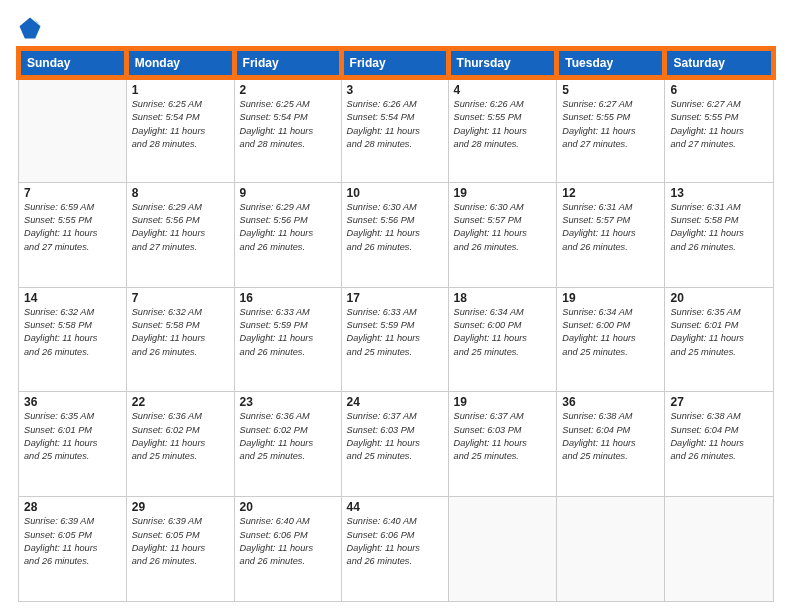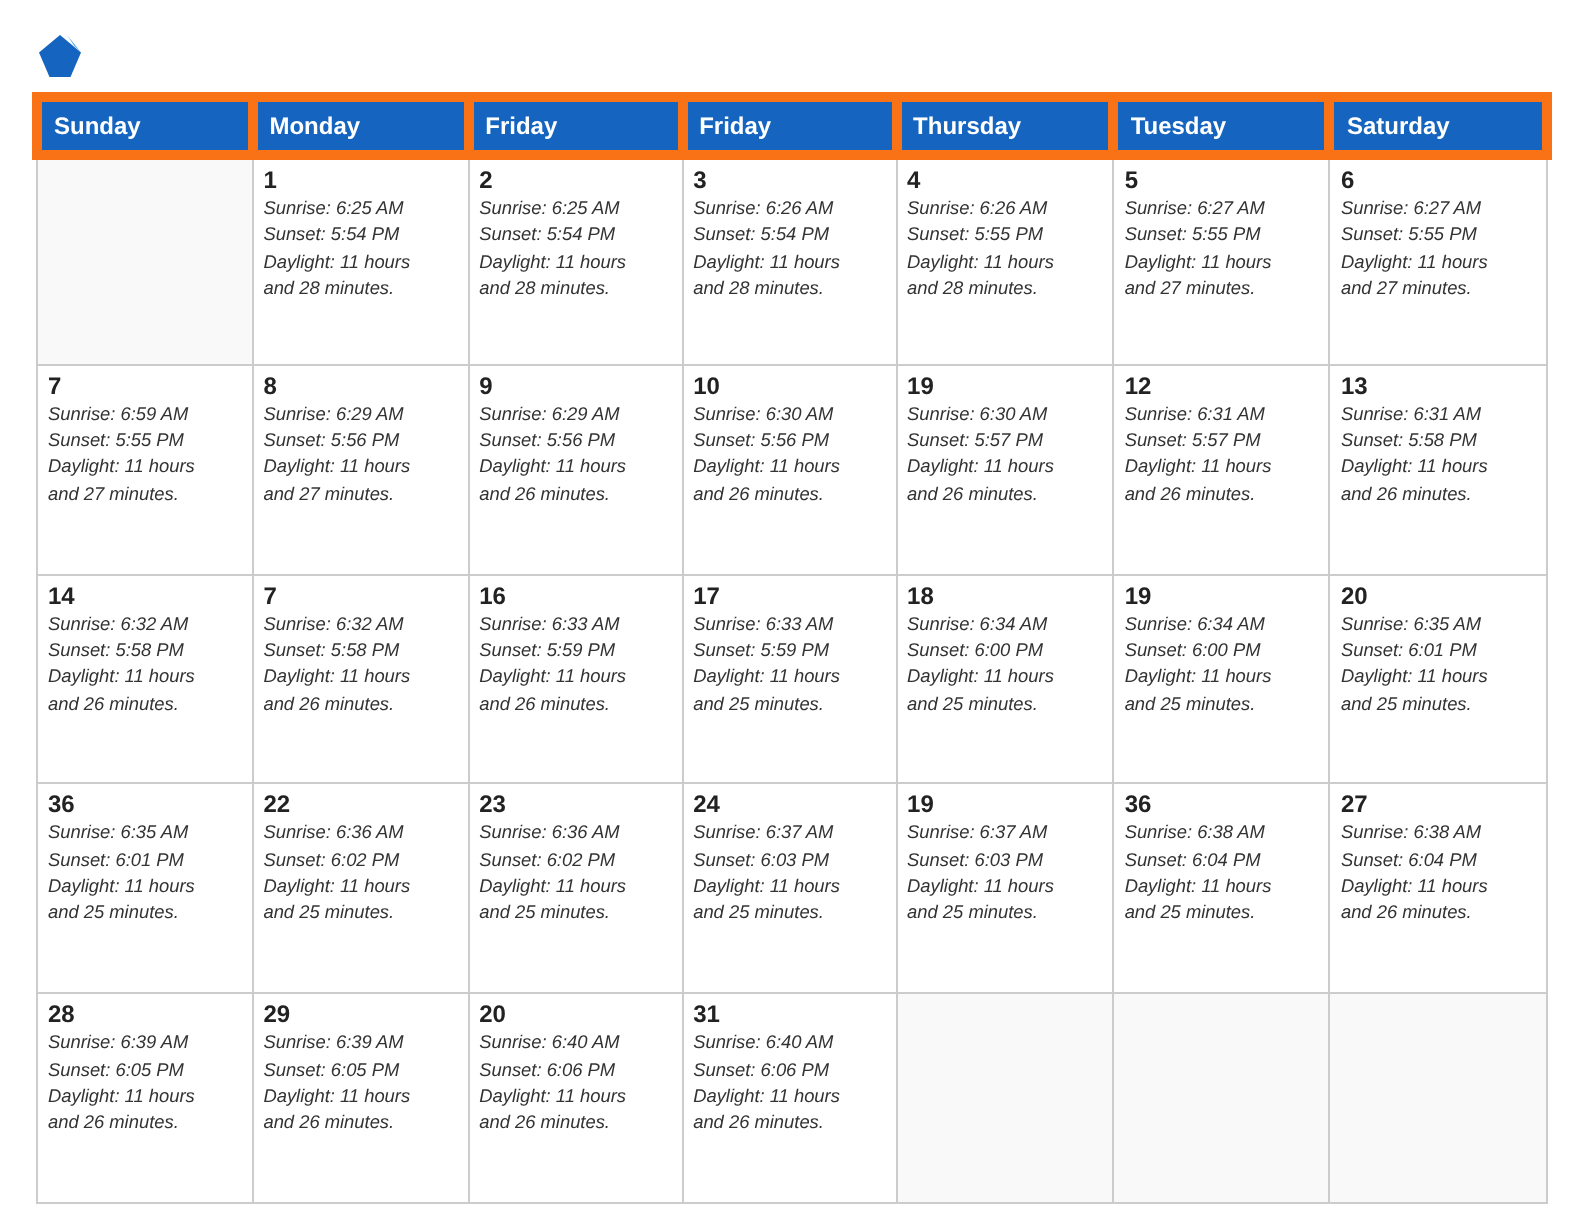"31" span.day-number { text: 31 -> 44 }
